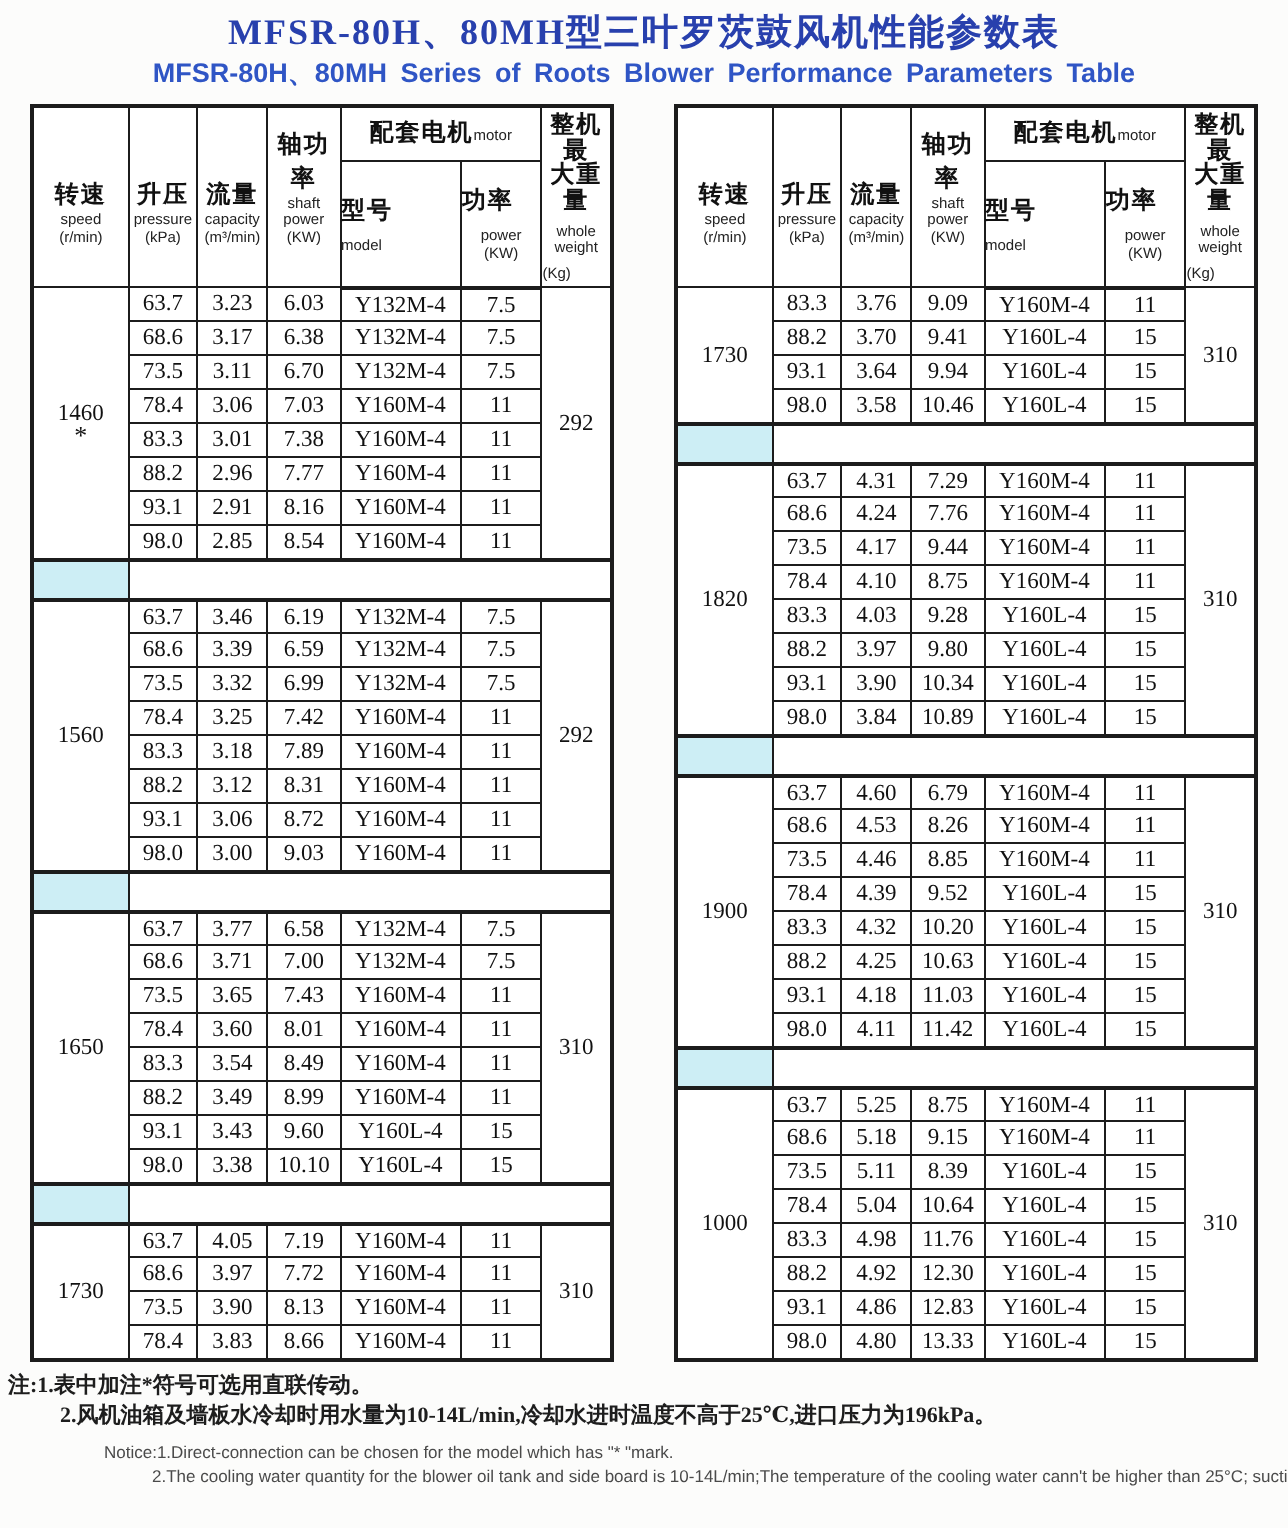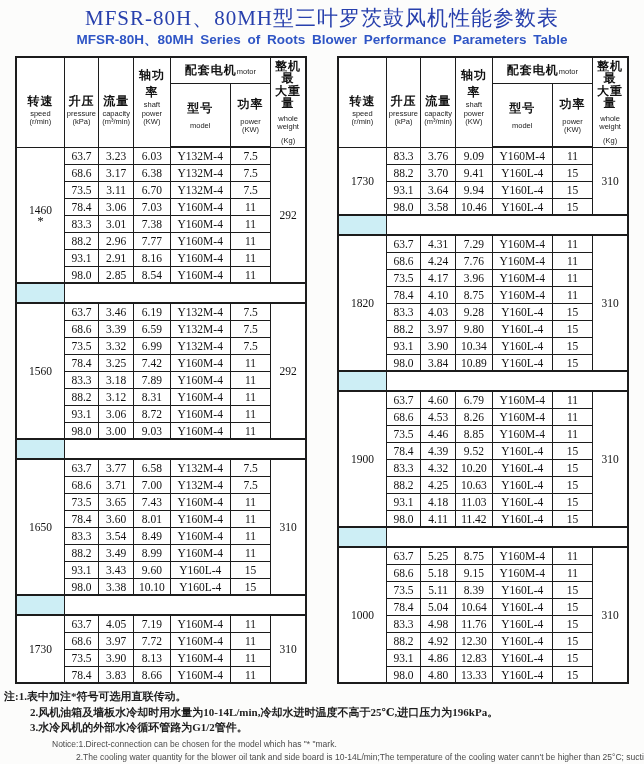"MFSR-80H、80MH型三叶罗茨鼓风机性能参数表" .title-zh { font-size: 21px -> 18px; font-weight: 400 -> 700 }
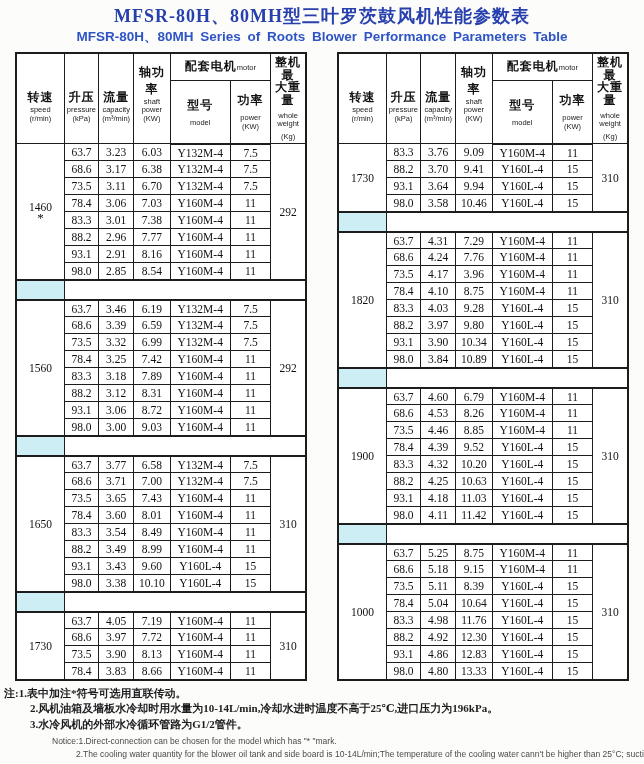"整机最" th .vstack2 { align-items: center -> flex-start }
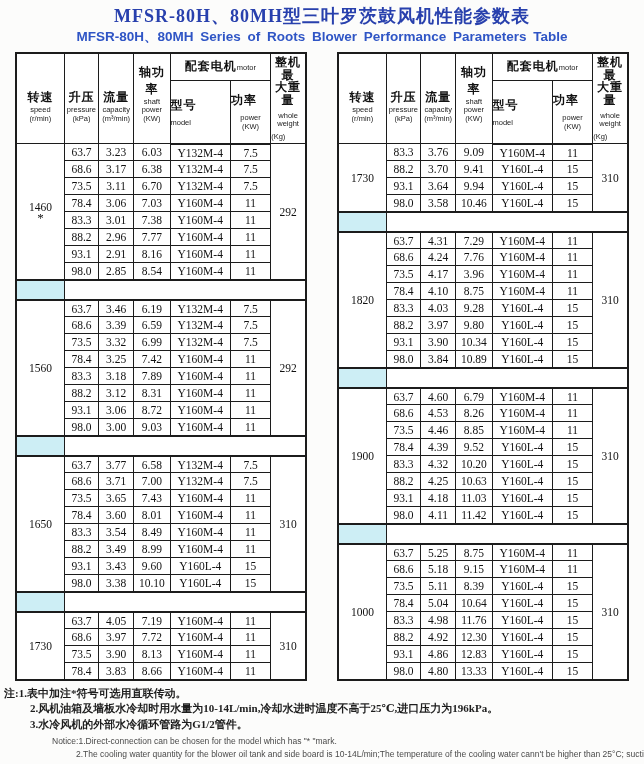"3.96" td.c { text: 3.96 -> 9.44 }
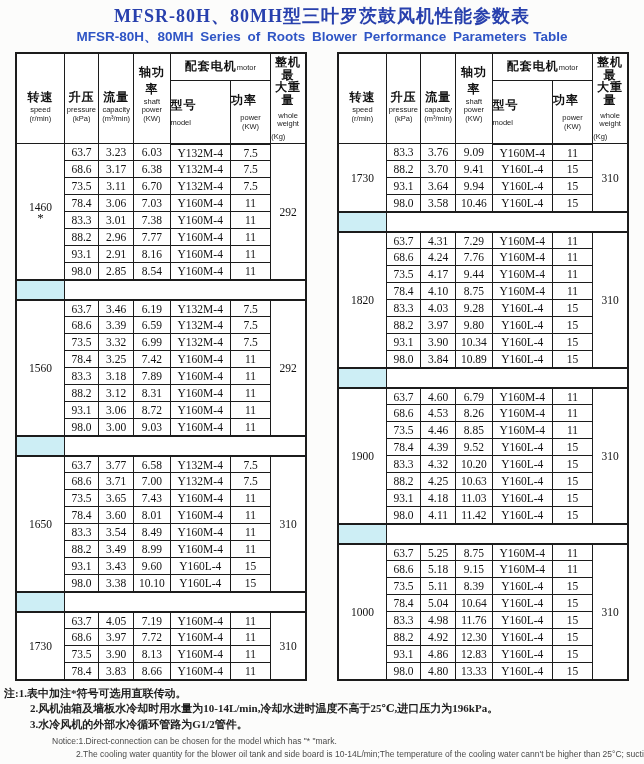"3.水冷风机的外部水冷循环管路为G1/2管件。" div.note { html: <div>3.水冷风机的外部水冷循环管路为G1/2管件。</div> -> none }
